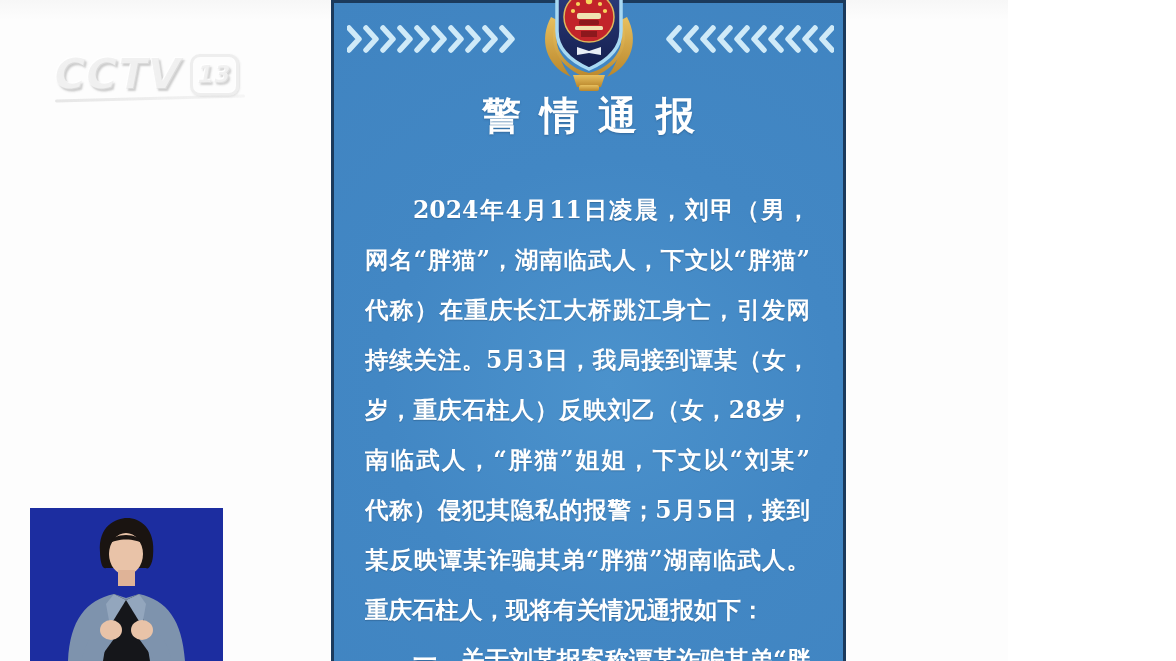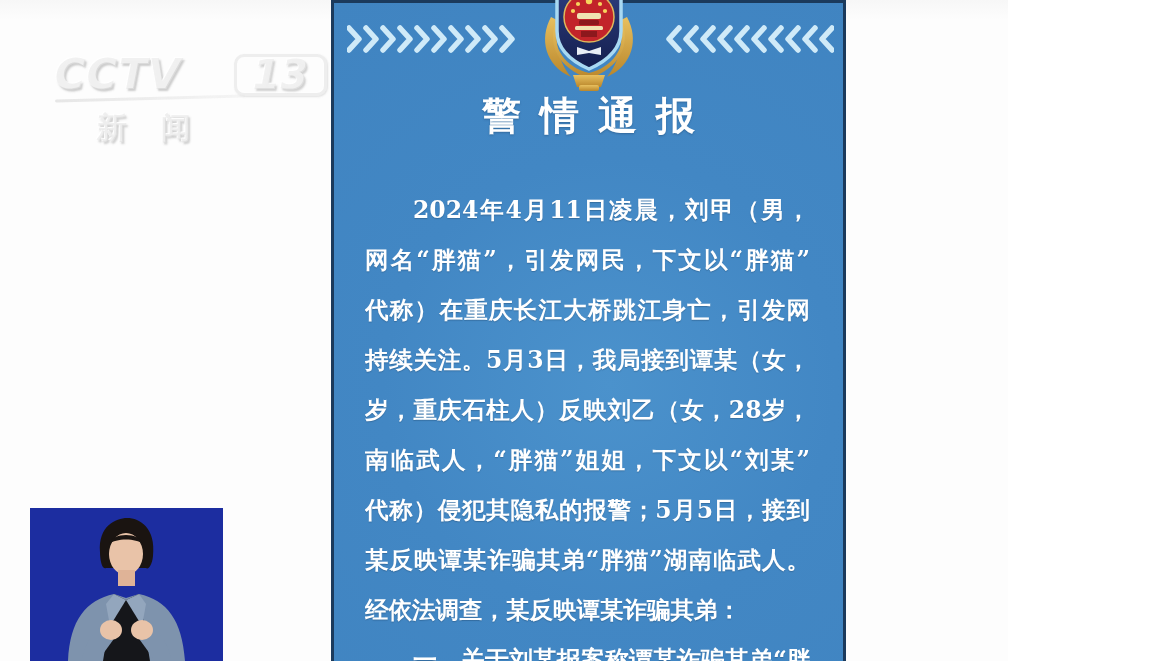"13" .cctv-num { font-size: 40px -> 24px; margin-left: 44px -> none; padding: 0 16px -> 0 5px }
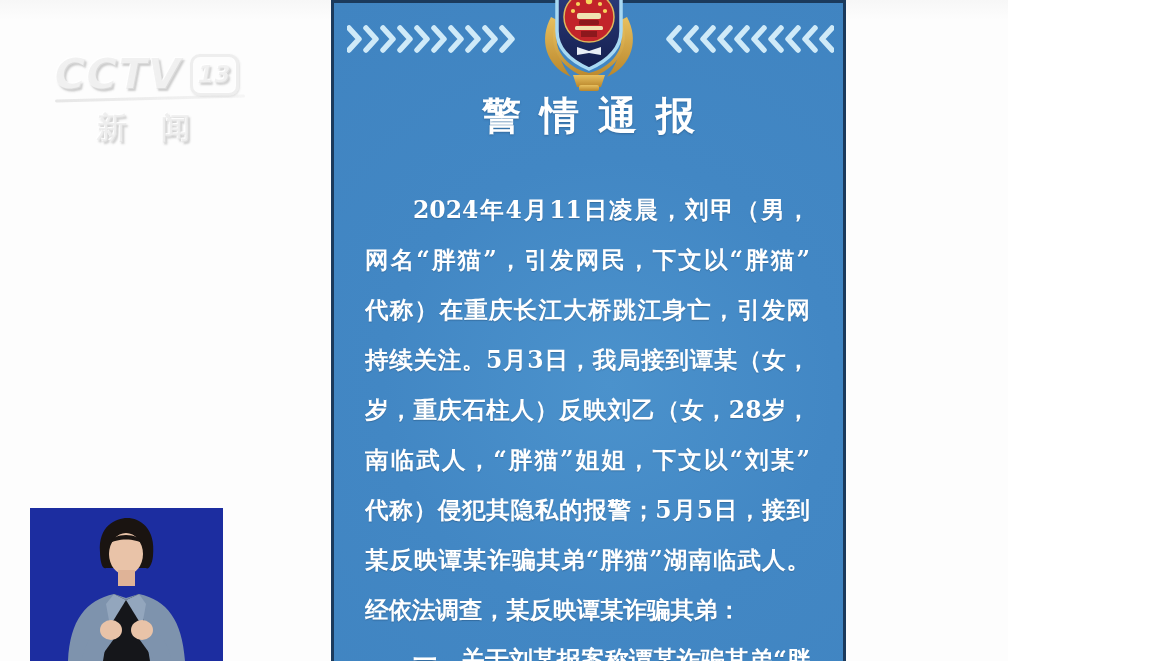"新闻" div.cctv-sub { html: <div>新闻</div> -> none }
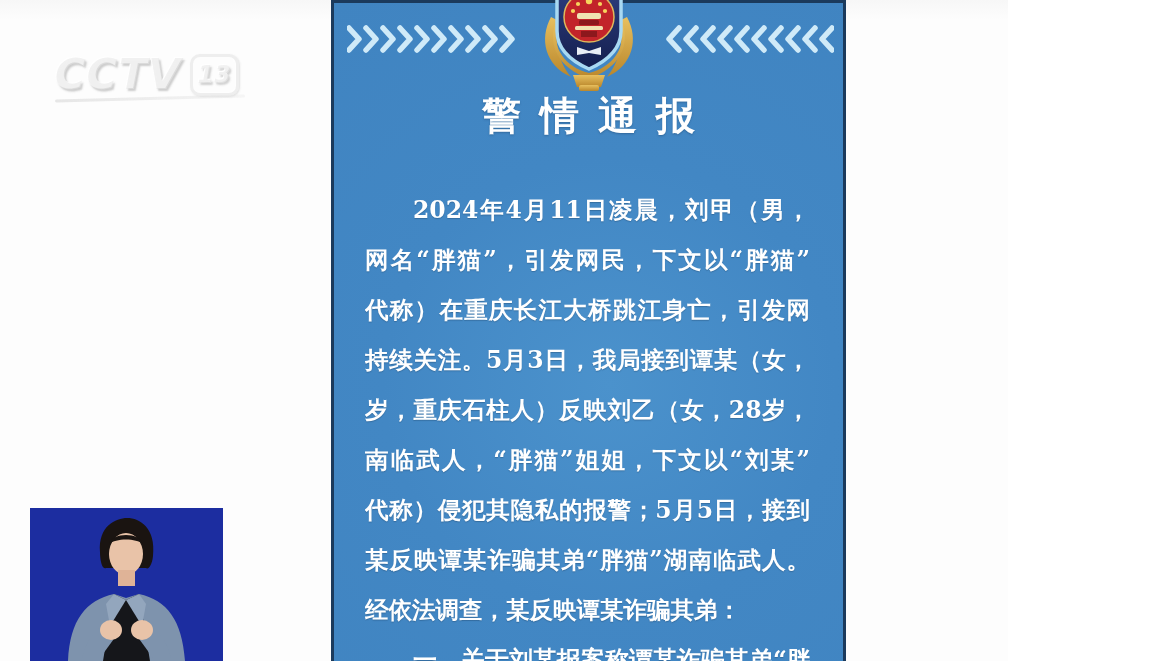"网名“胖猫”，引发网民，下文以“胖猫”" p.just { text: 引发网民 -> 湖南临武人 }
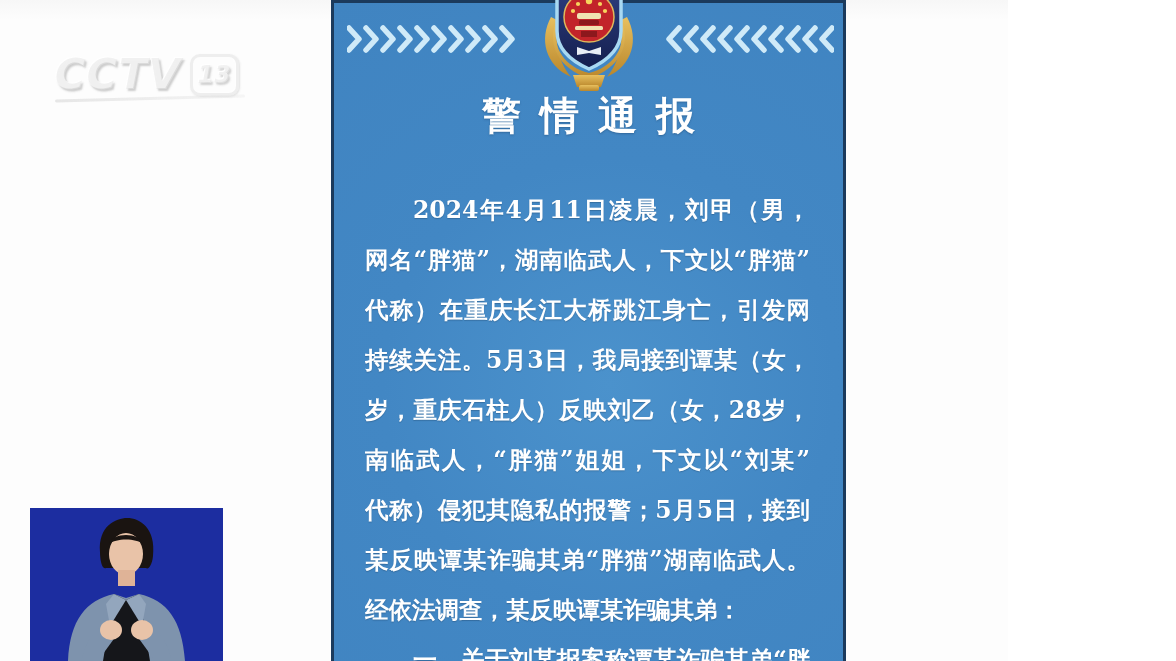"经依法调查，某反映谭某诈骗其弟：" p { text: 经依法调查，某反映谭某诈骗其弟 -> 重庆石柱人，现将有关情况通报如下 }
